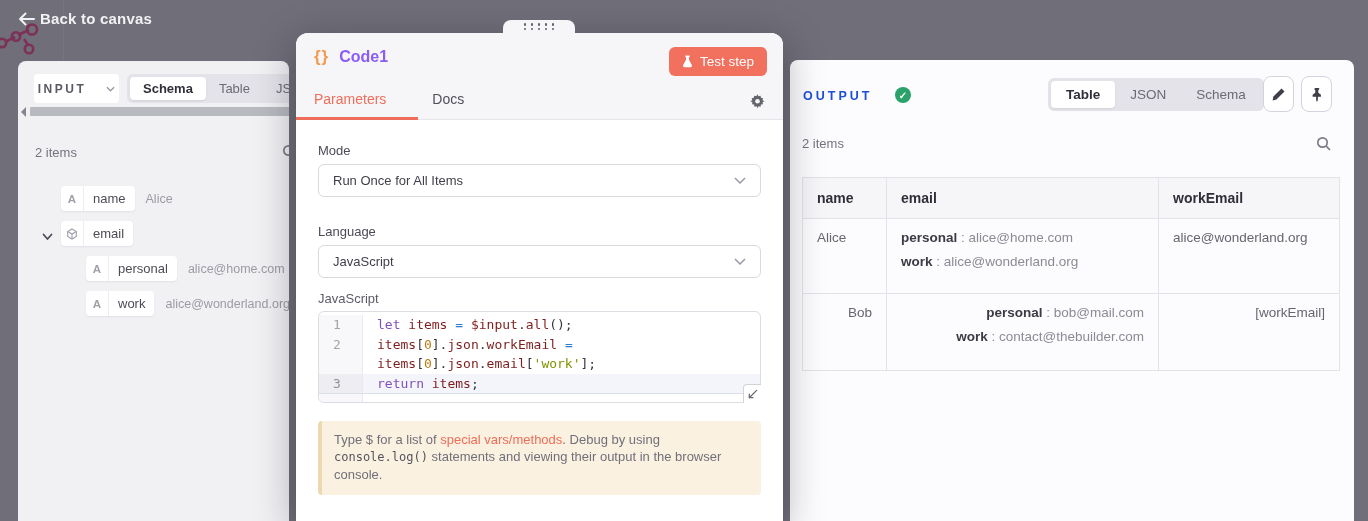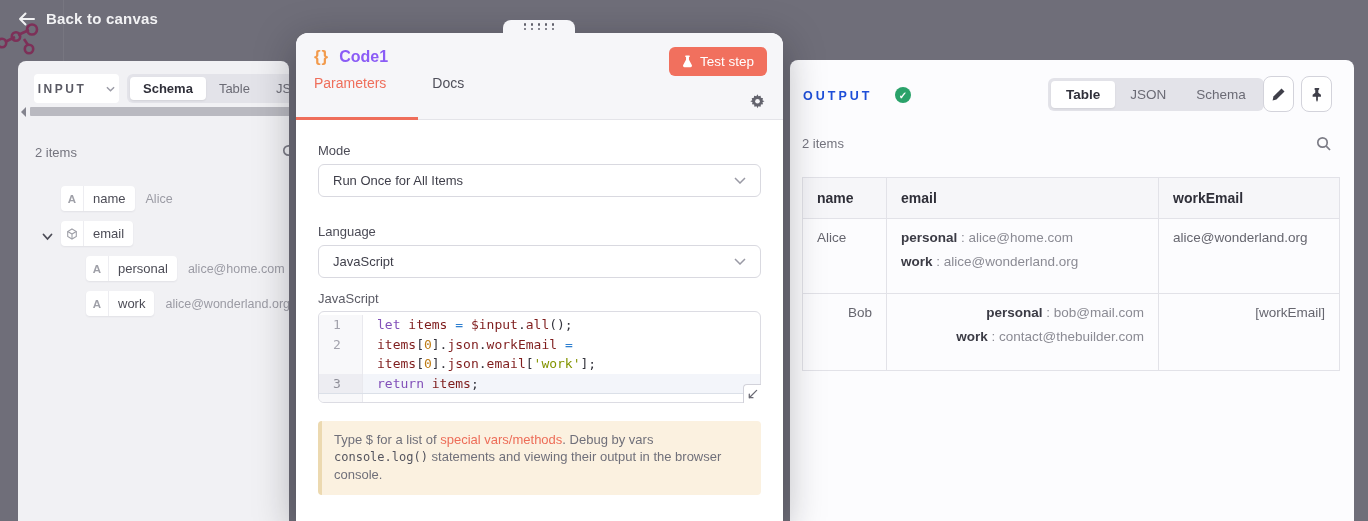"Back to canvas" .backbar { gap: 11px -> 5px }
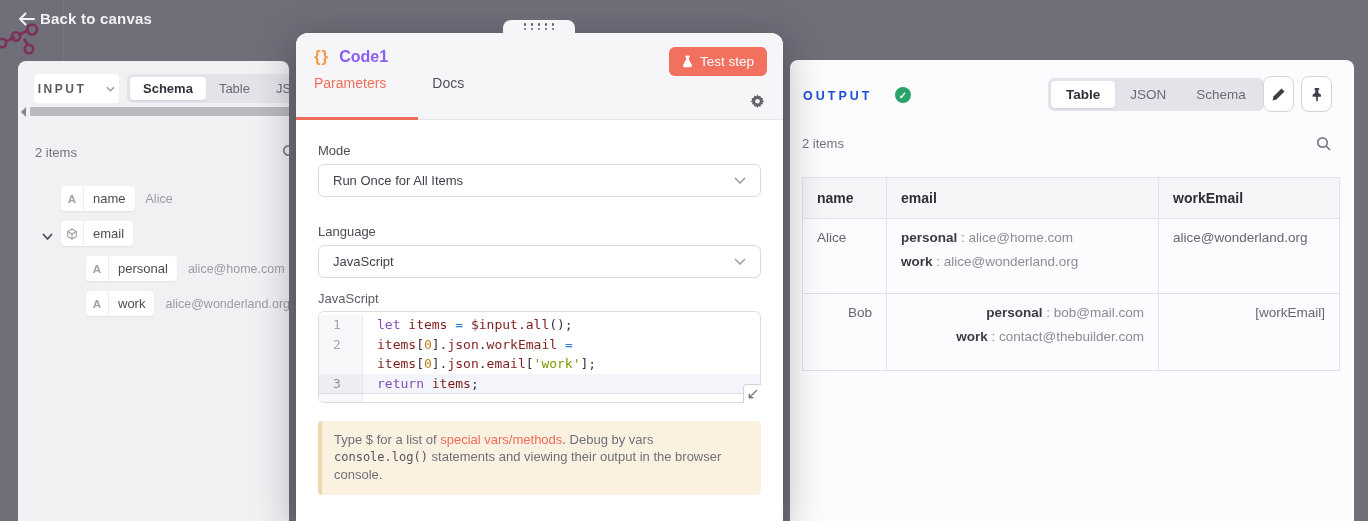"Parameters" .m-tab { padding-bottom: 28px -> 12px }
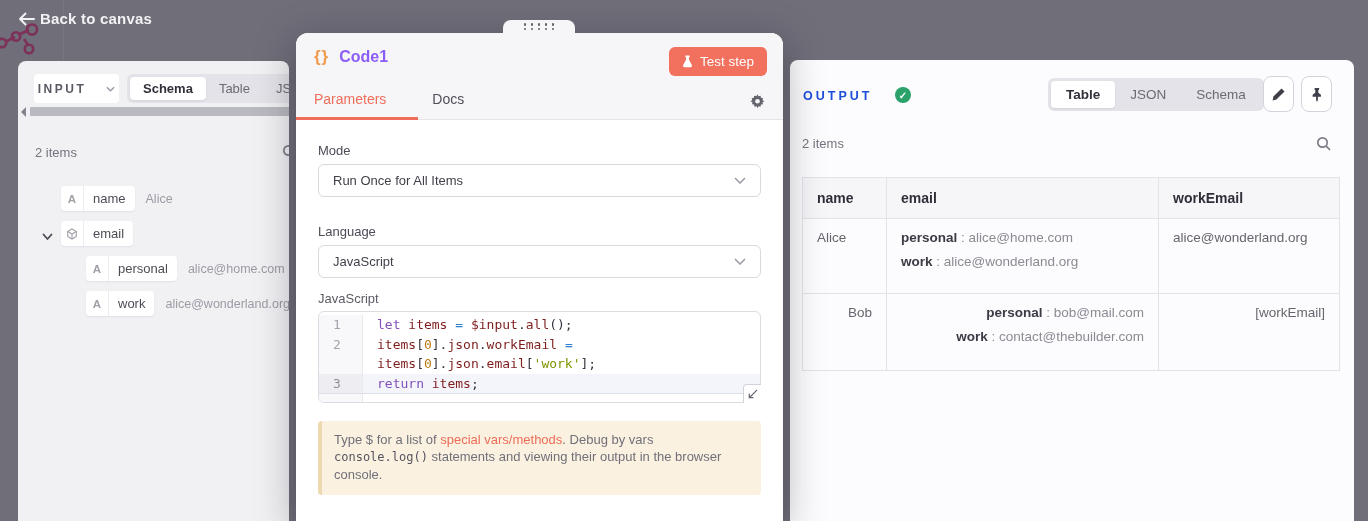". Debug by vars" span { text: vars -> using }
